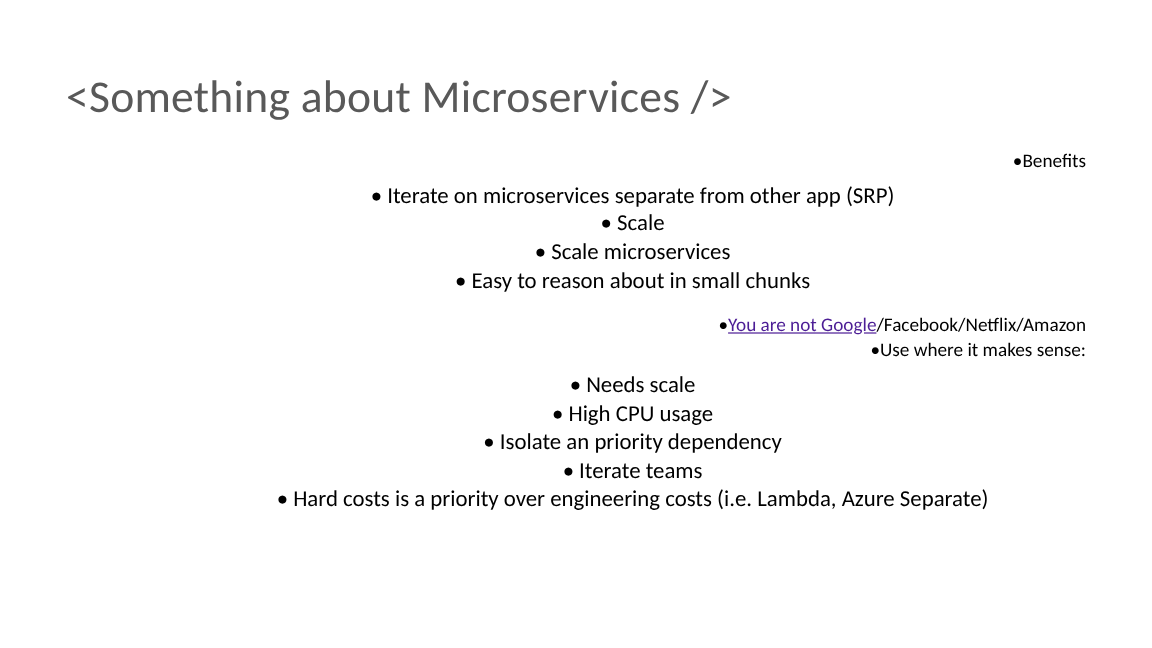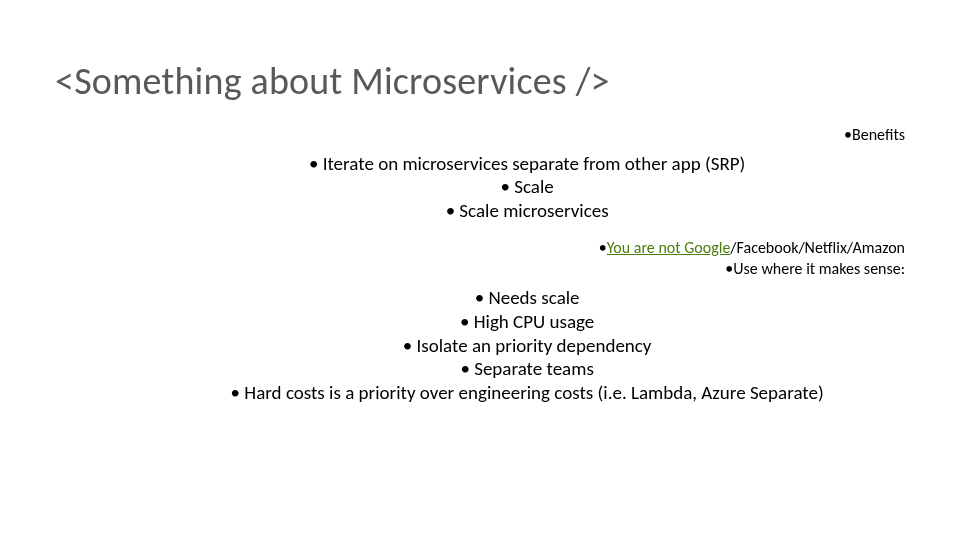"• Easy to reason about" div.l2 { html: none -> <div><span>•</span><span>Easy to reason about in small chunks</span></div> }
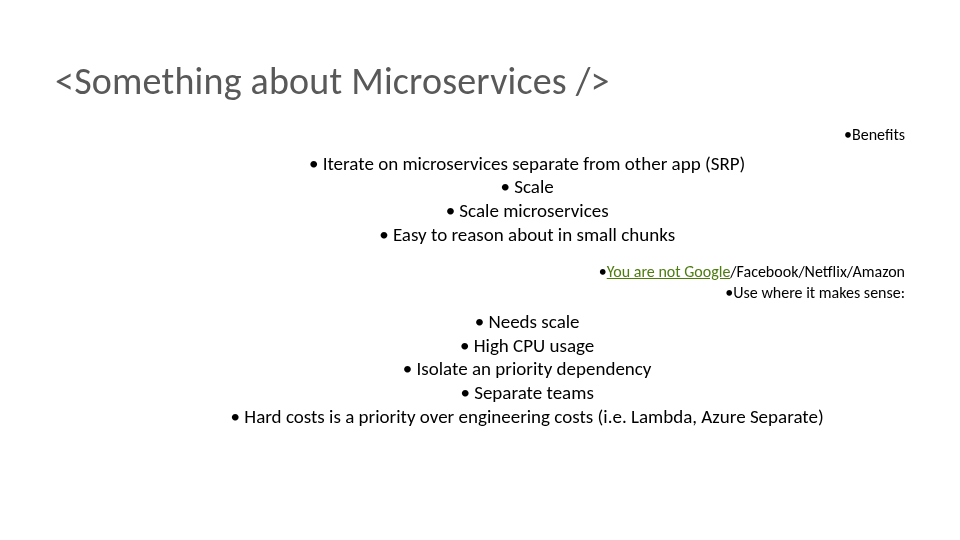"You are not Google" .link { color: #4d7c0f -> #4c1d95 }
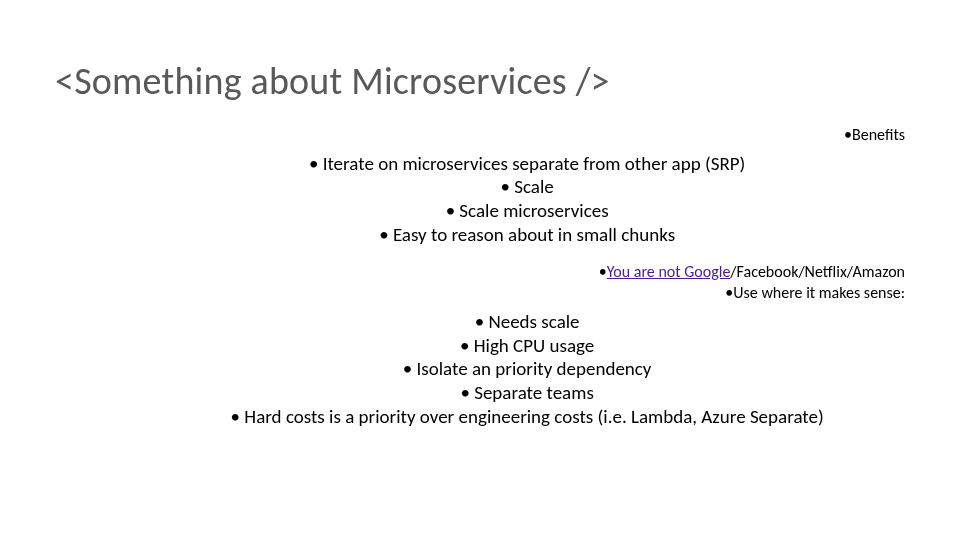"Separate teams" span { text: Separate -> Iterate }
